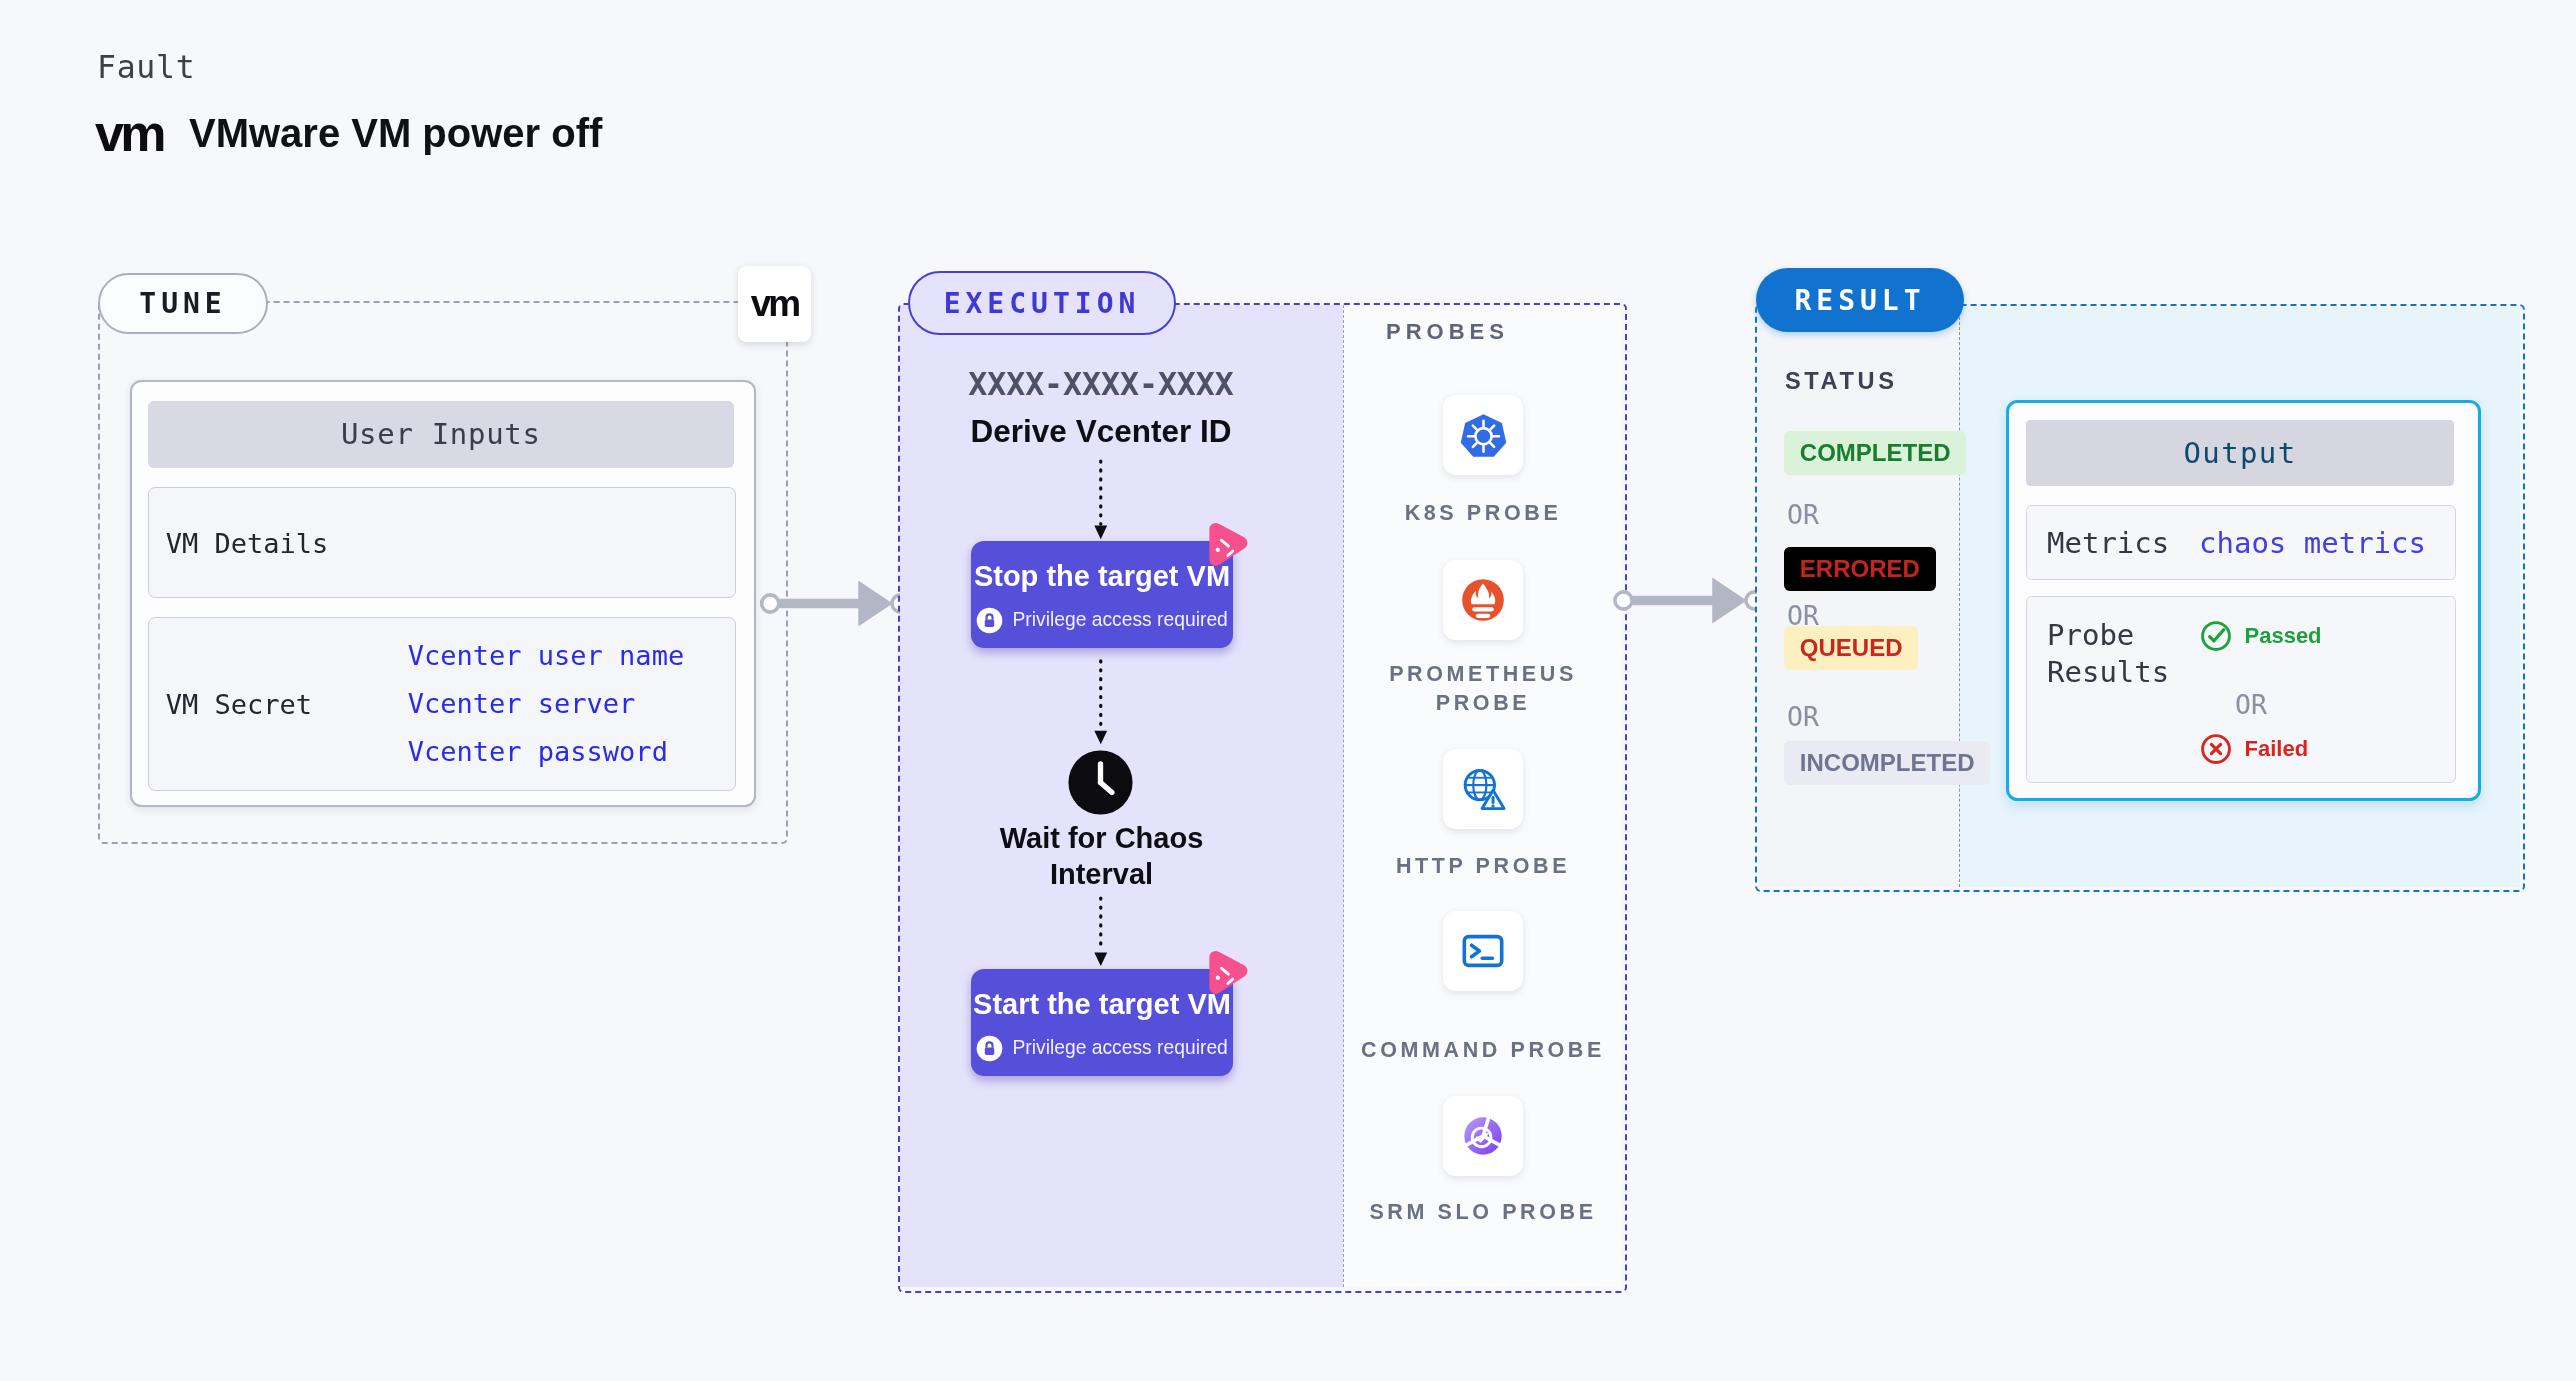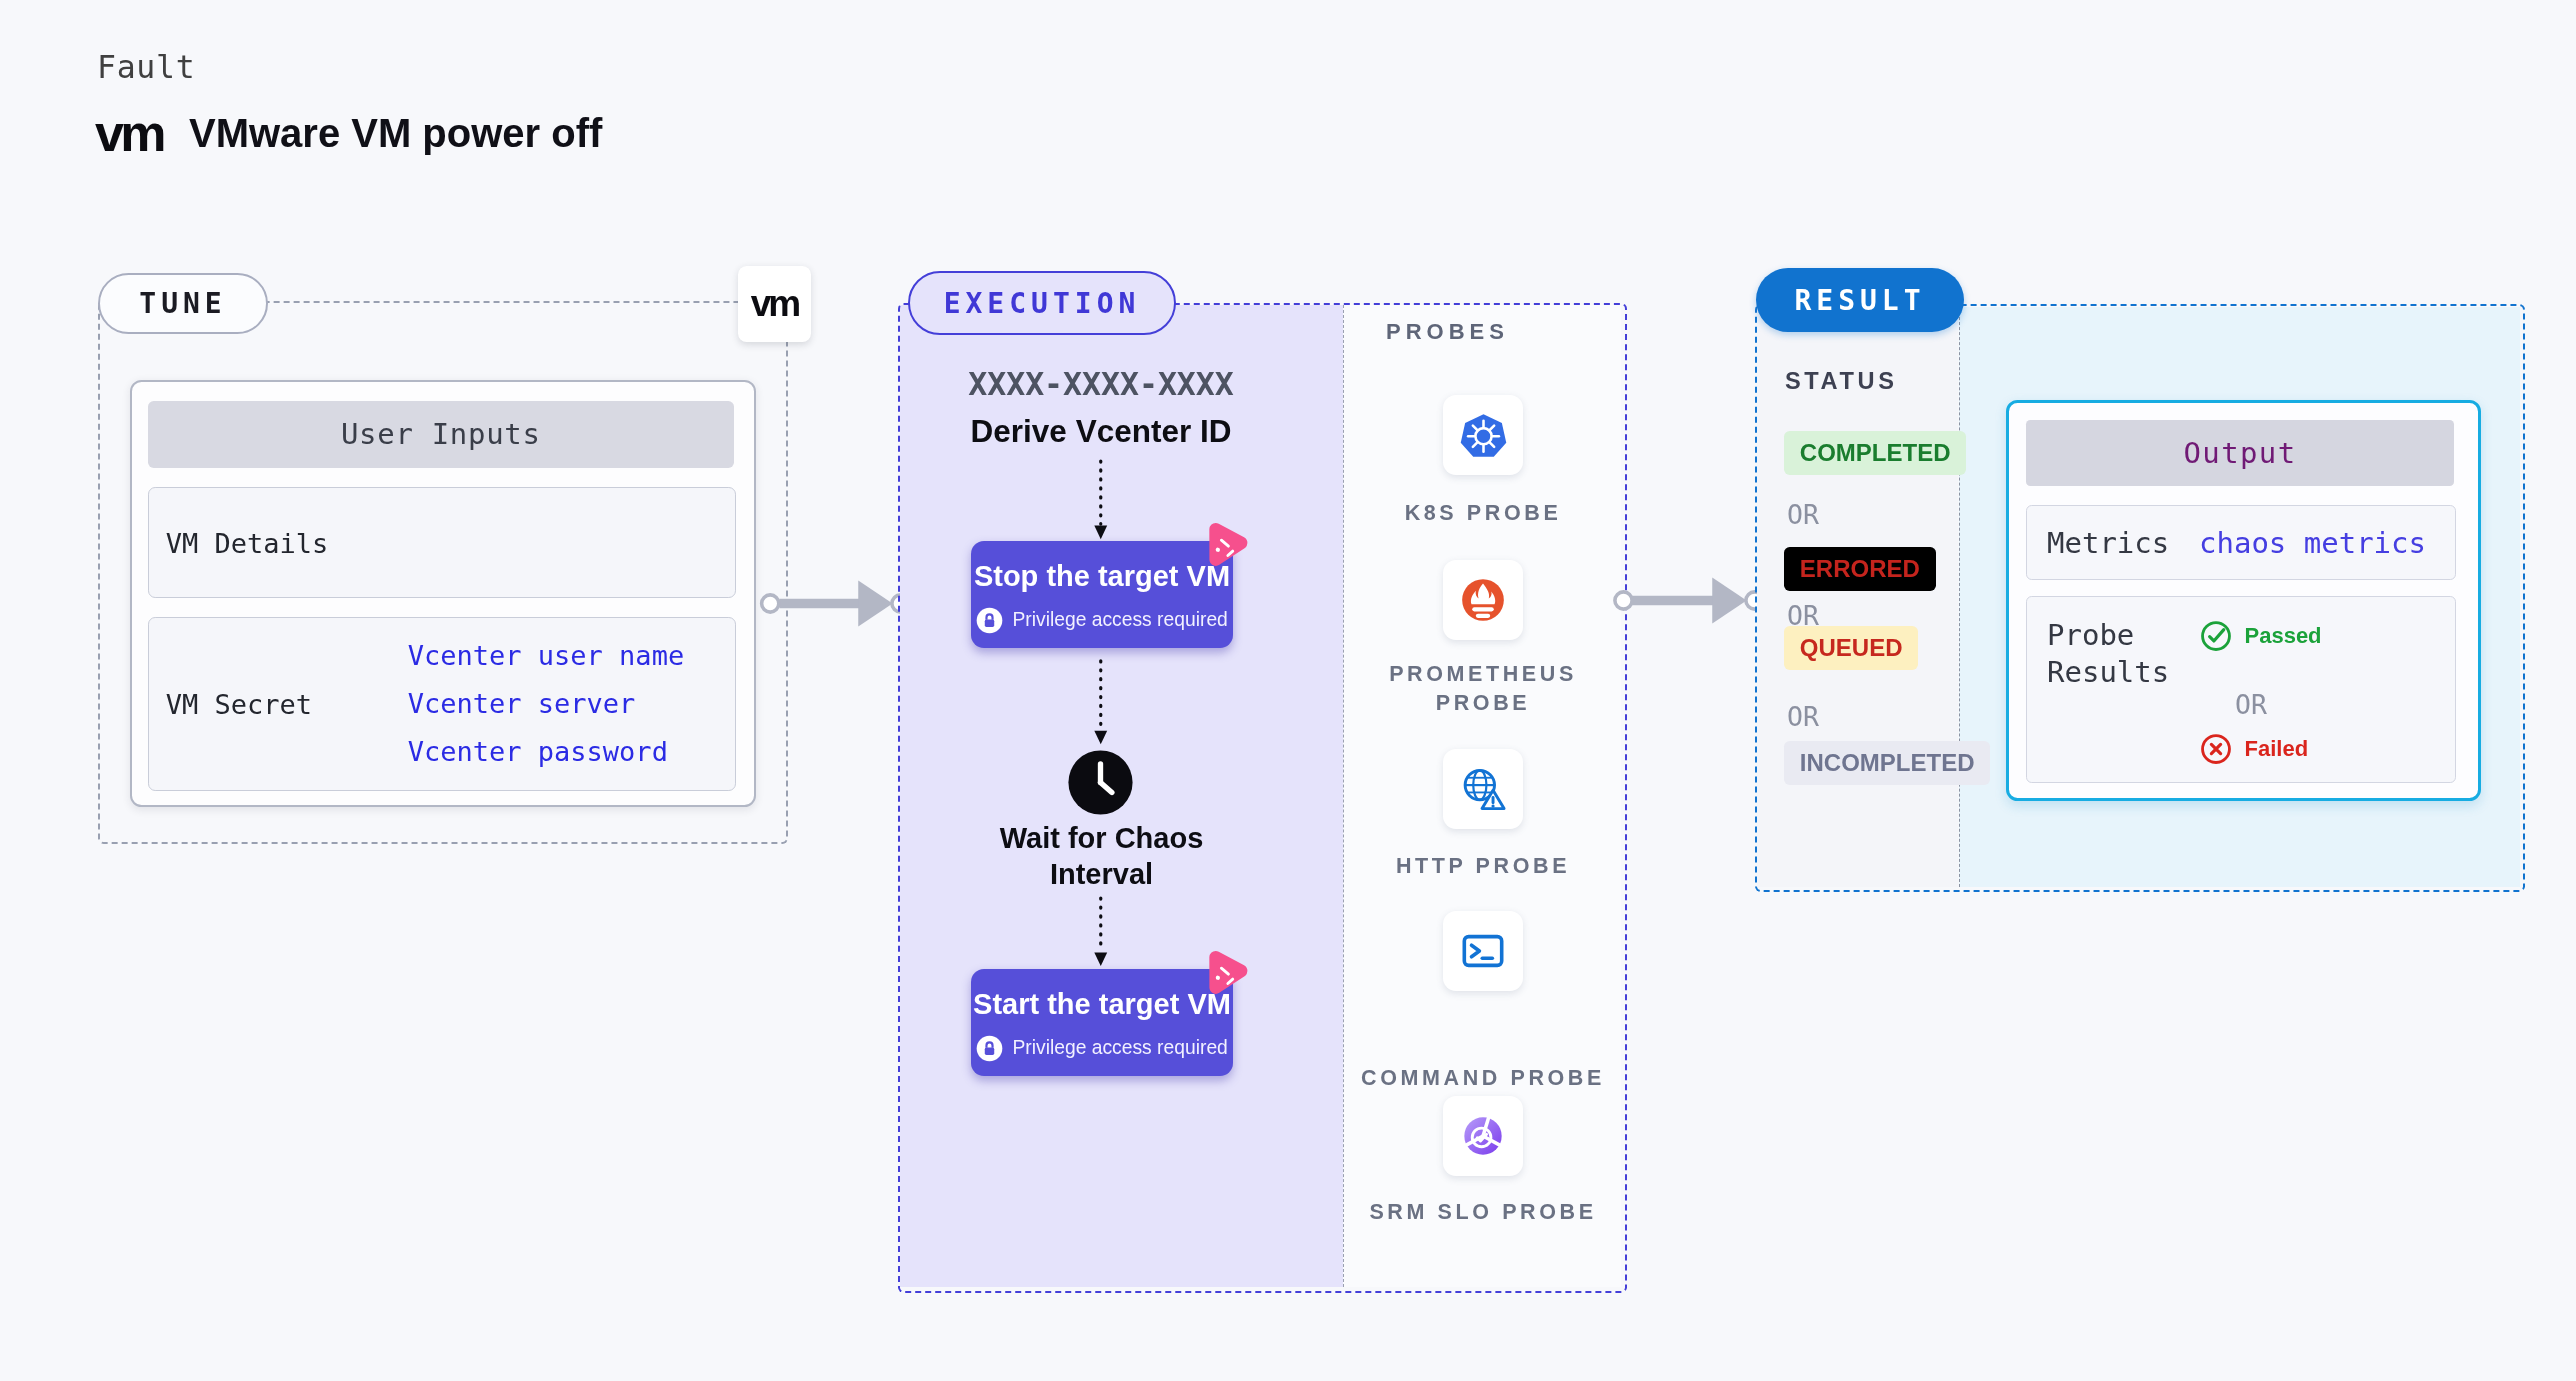"Output" .out-header { color: #701a75 -> #0c4a6e }
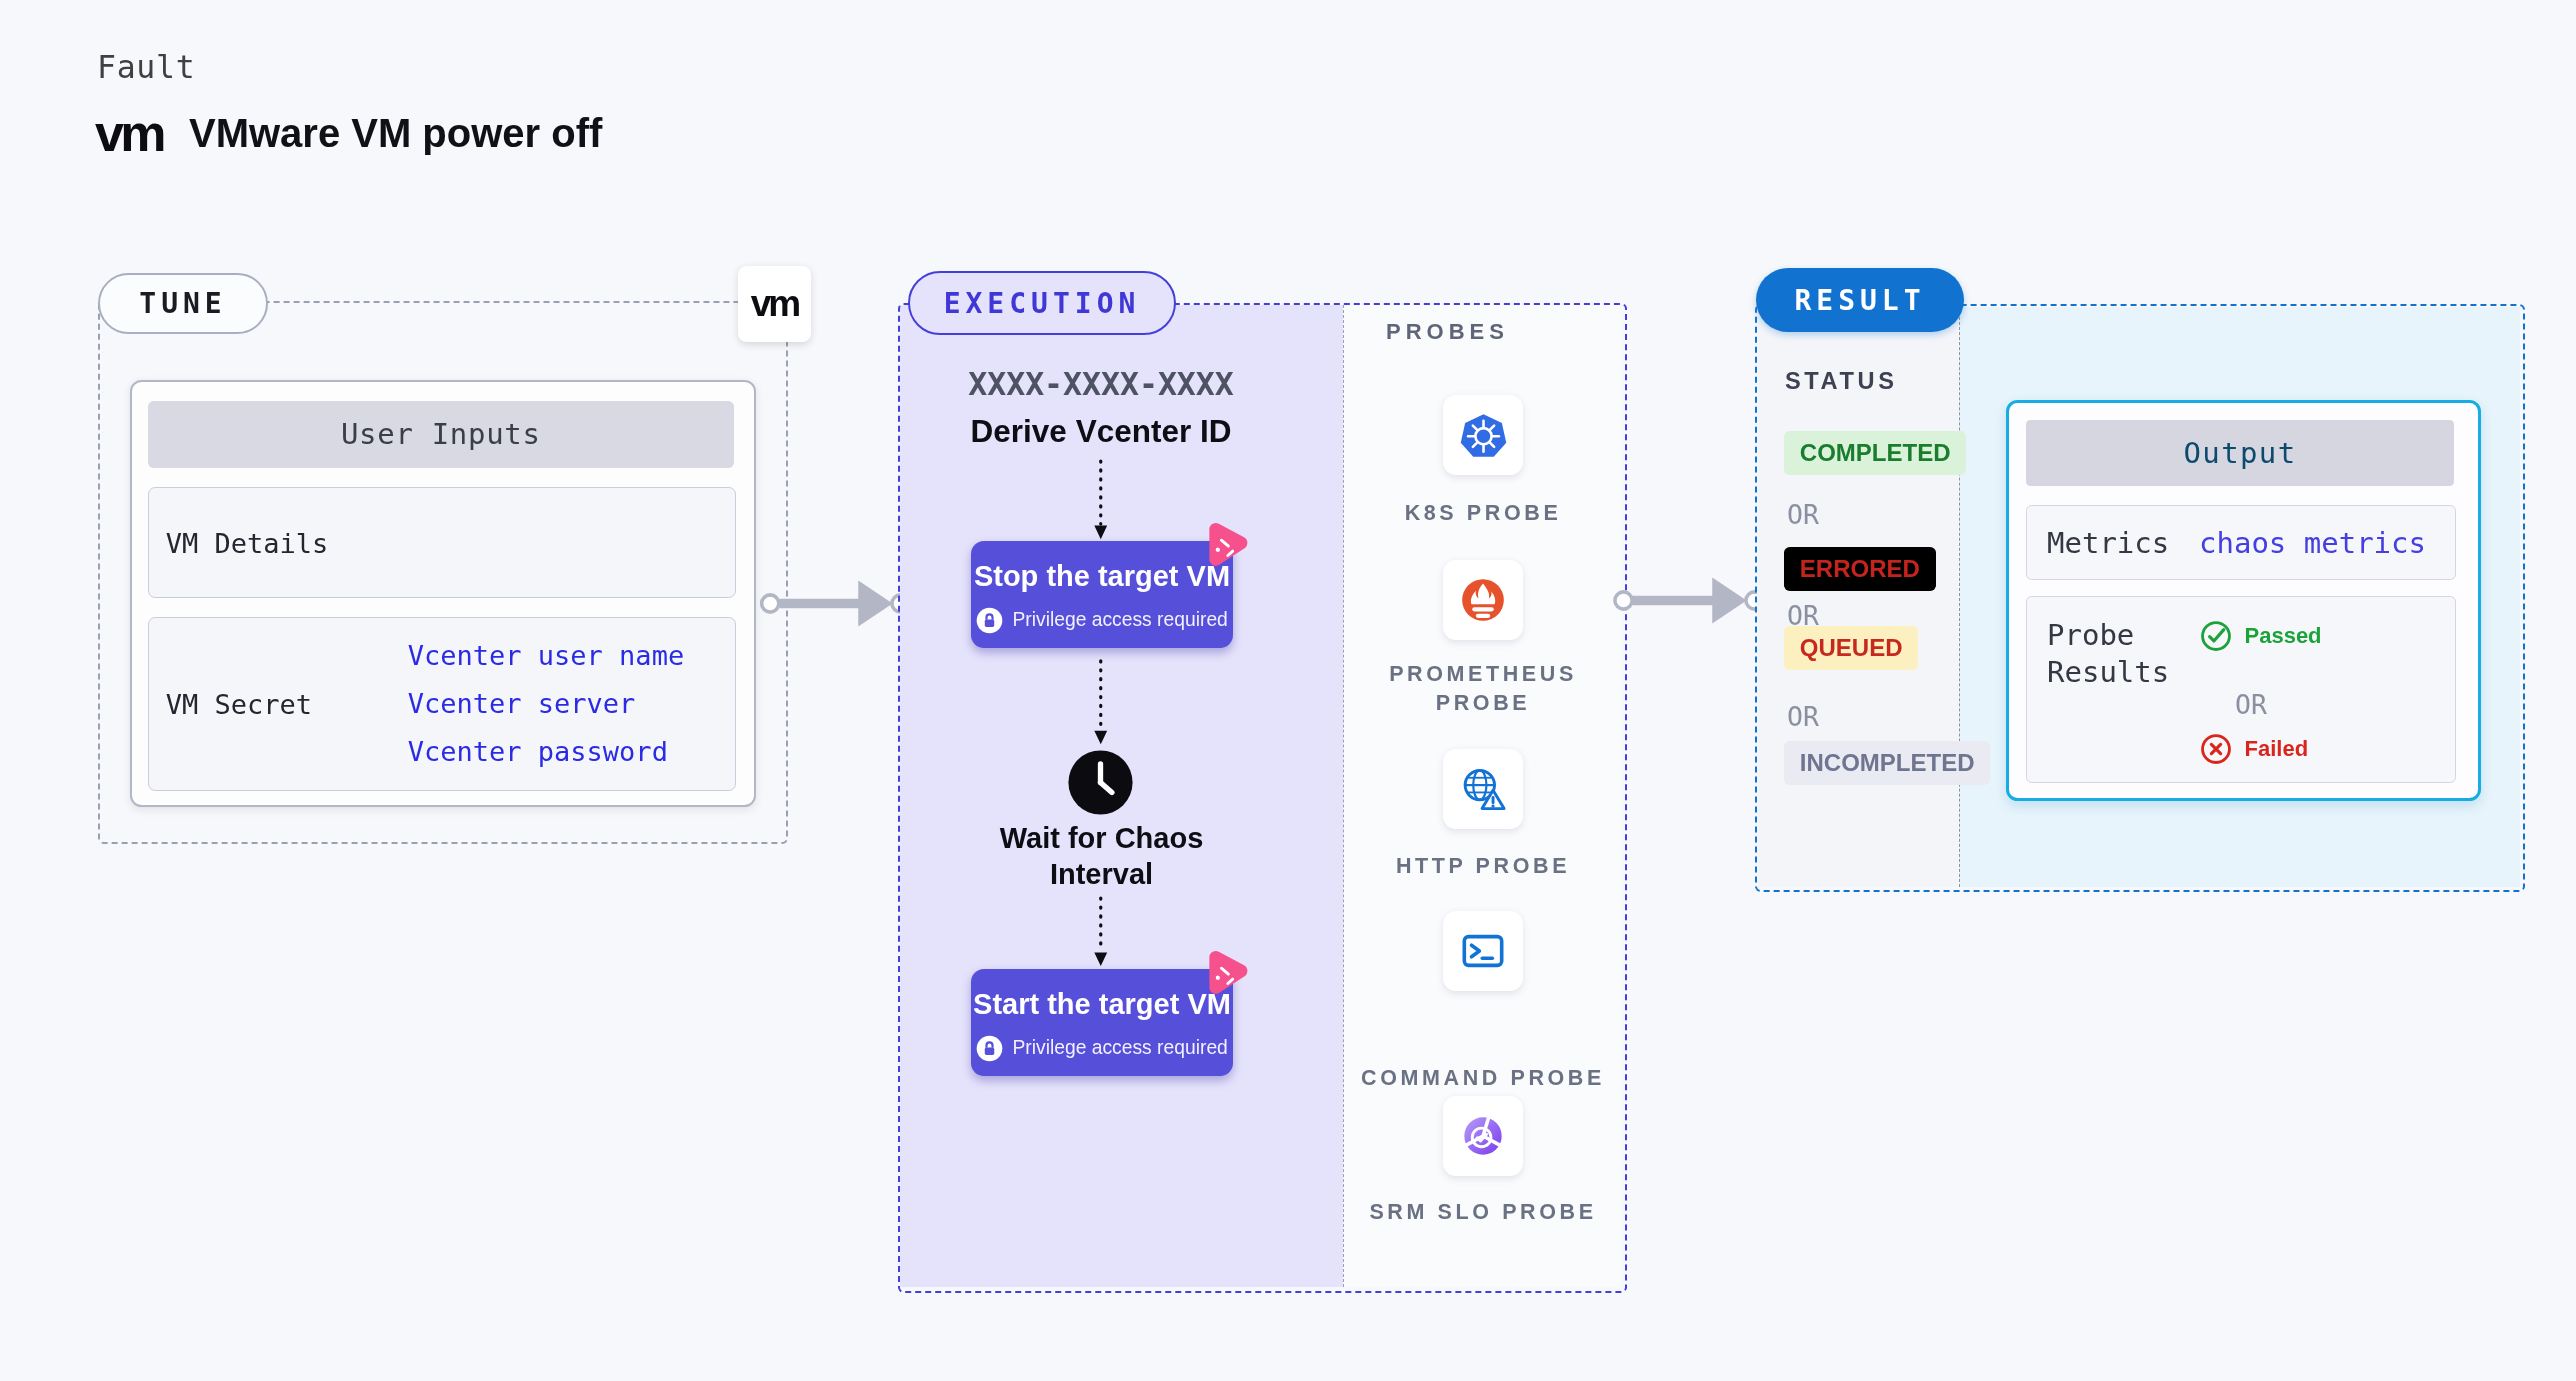"COMMAND PROBE" div.abs { top: 1064px -> 1036px }
